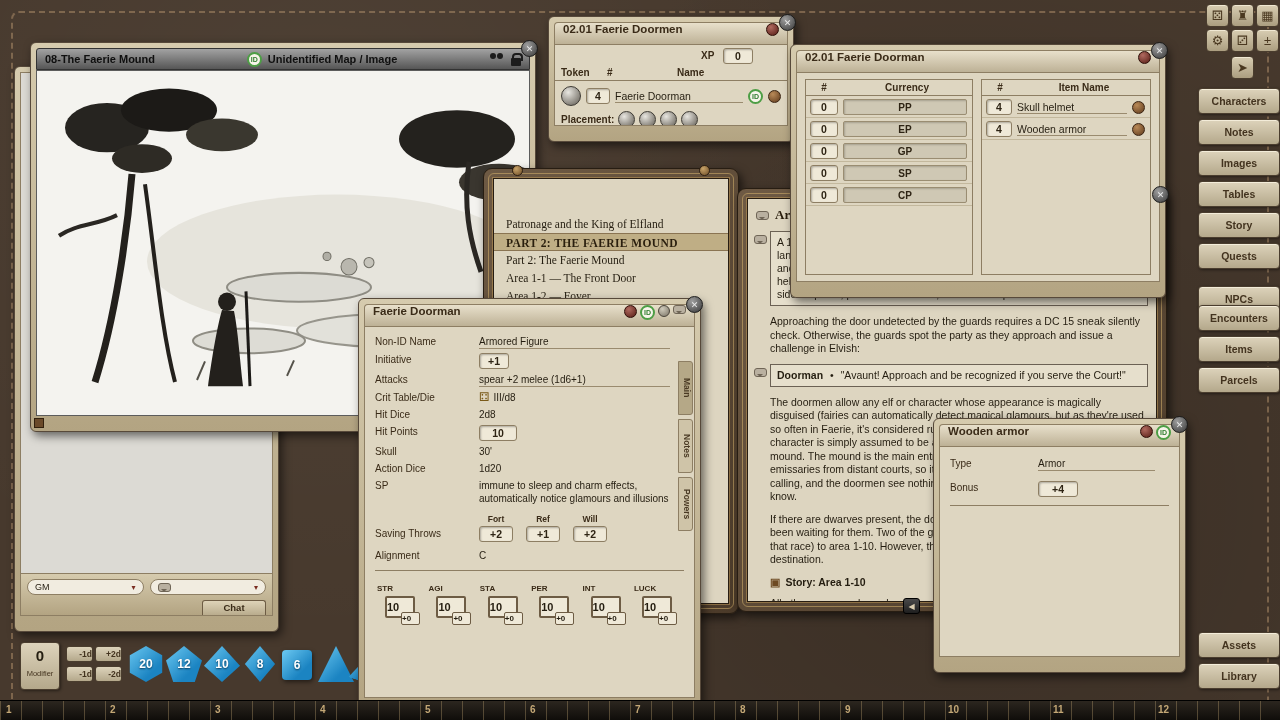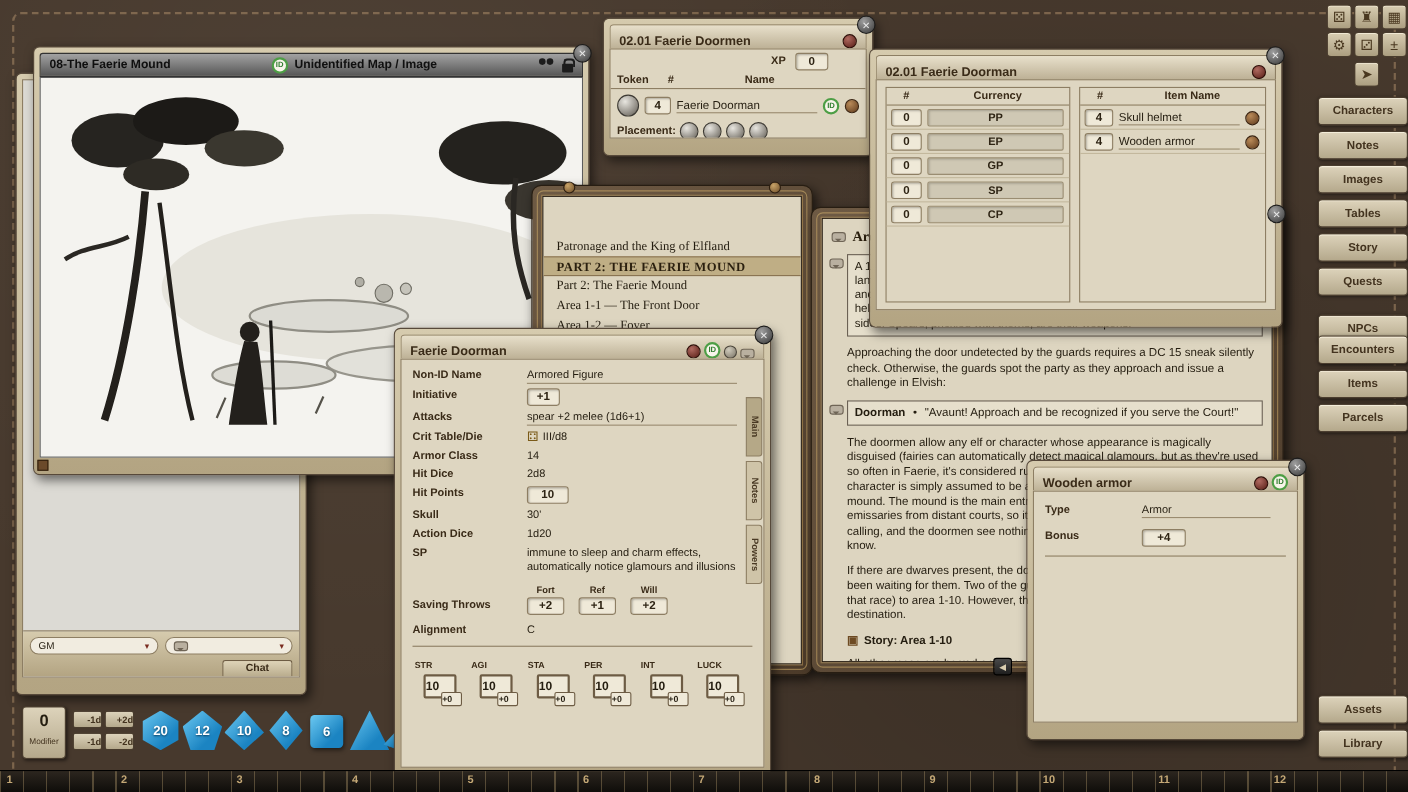"02.01 Faerie Doormen" .tbar { align-items: flex-end -> flex-start }
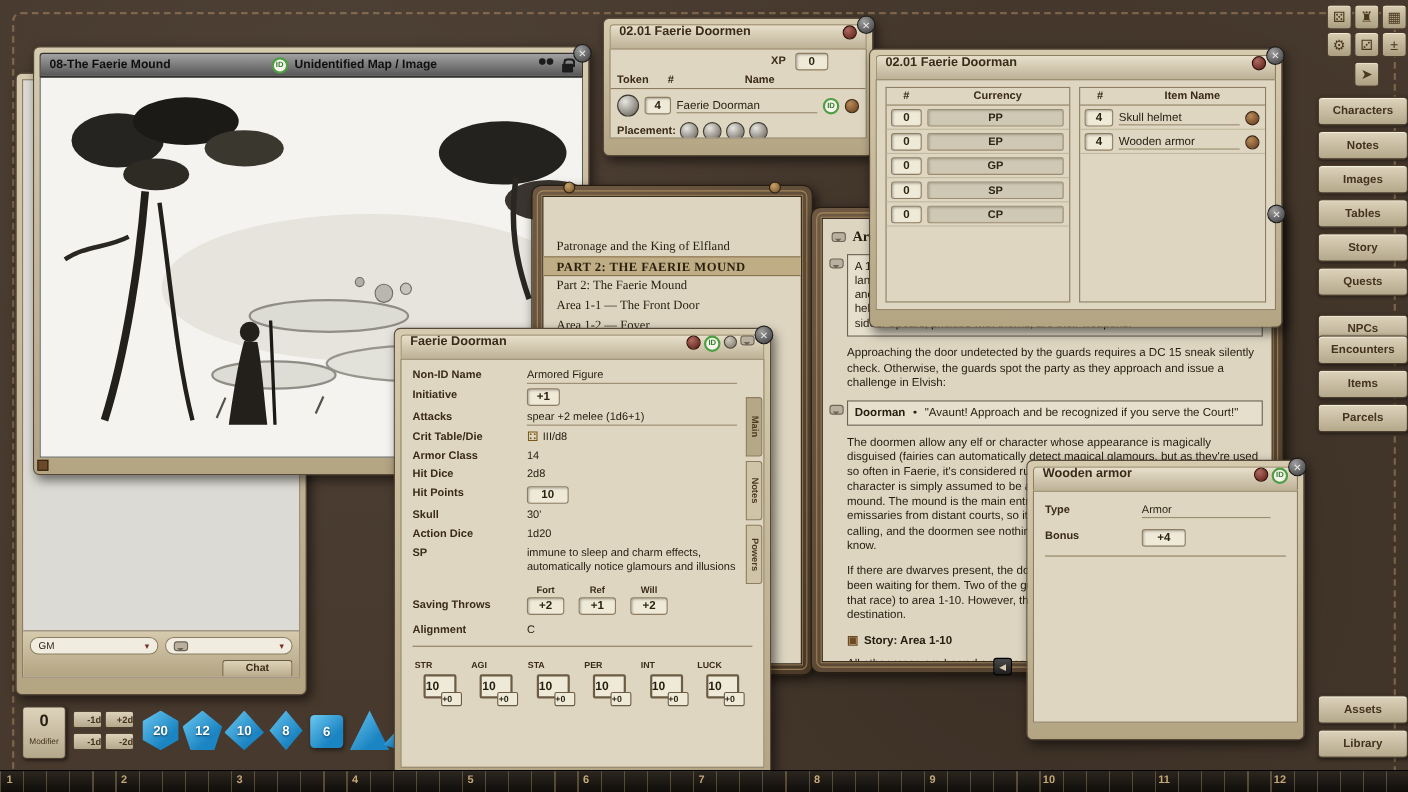"Non-ID Name" .nlab { font-weight: bold -> normal }
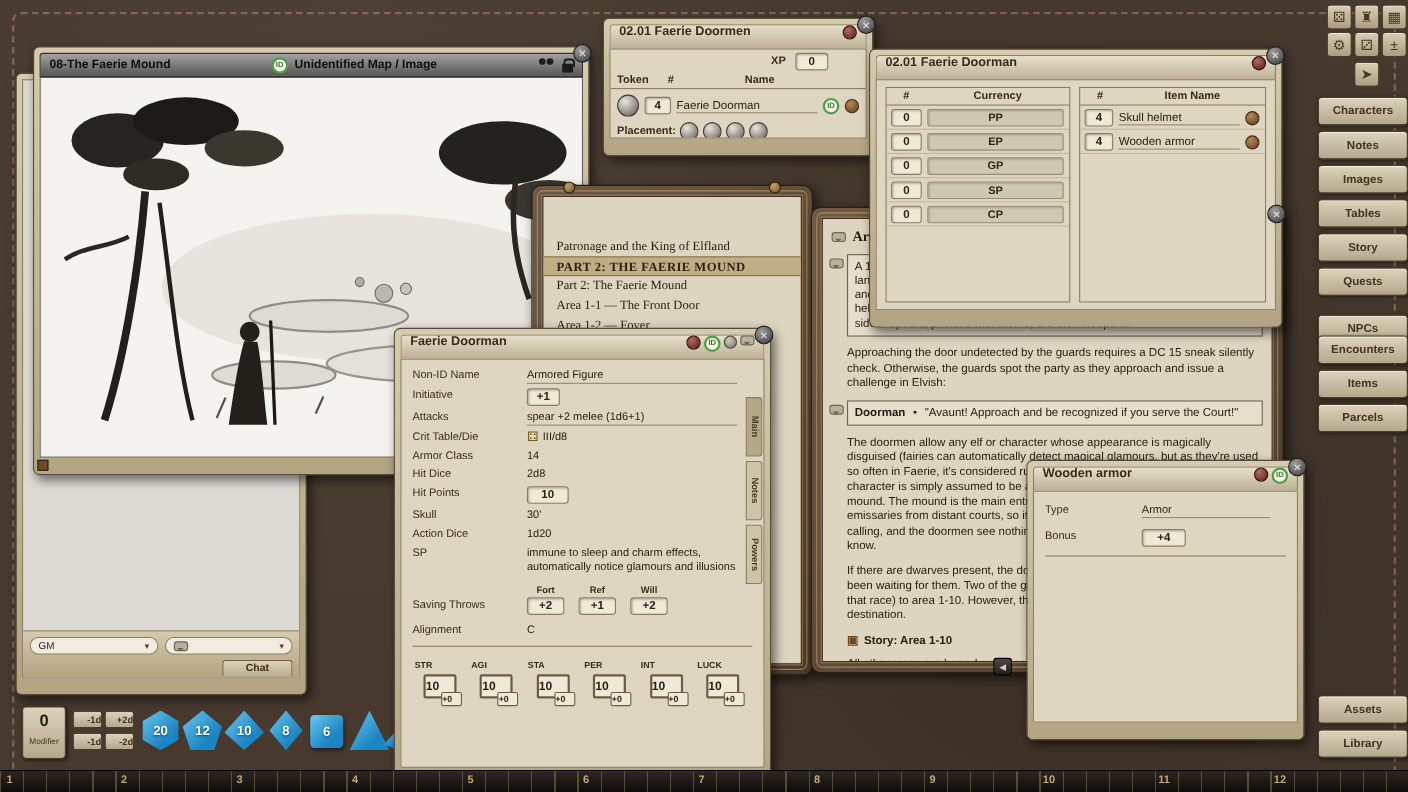"Armor Class" div.nrow { html: <div> <span>Armor Class</span> <span>14</span> </div> -> none }
